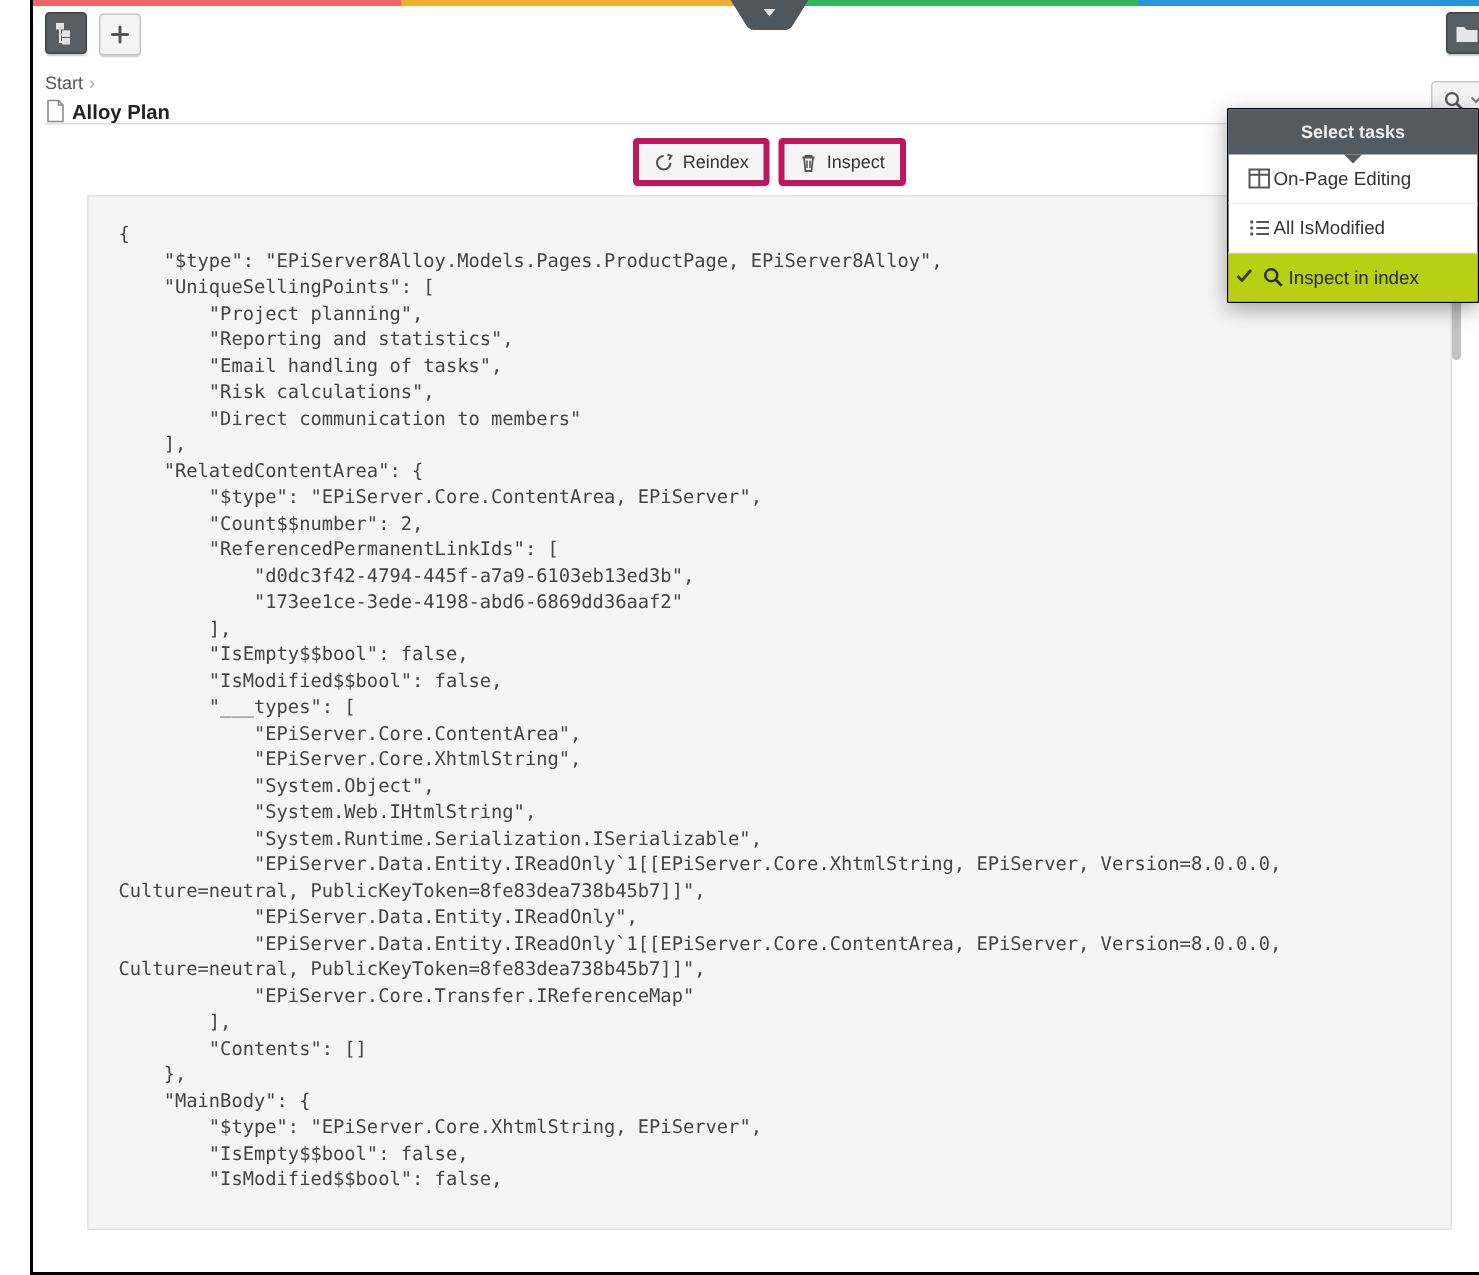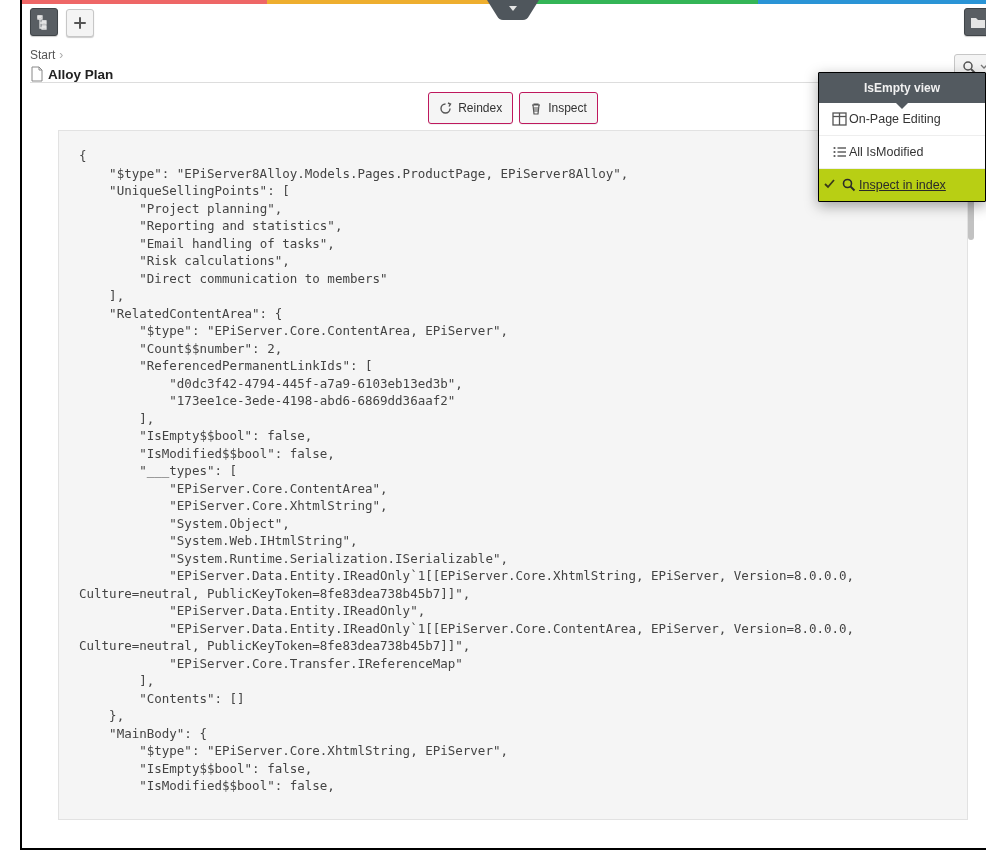"IsEmpty view" span { text: IsEmpty view -> Select tasks }
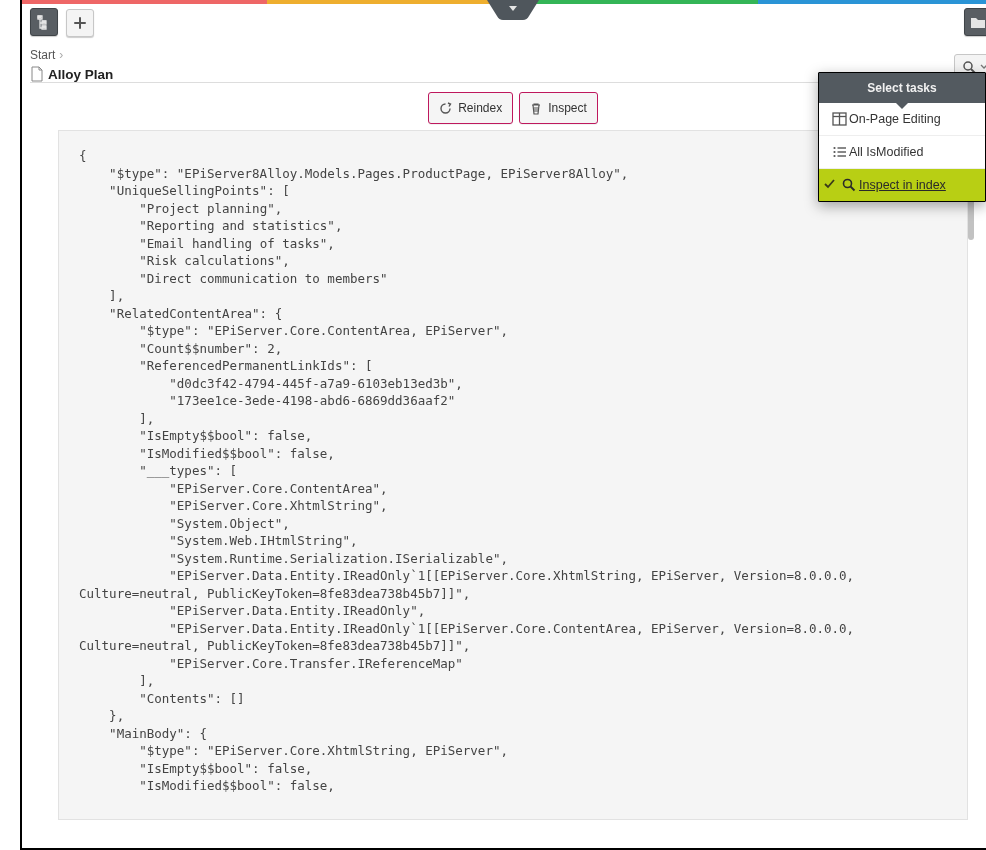"Reindex" .action-btn { border: 1px solid #be185d -> 4px solid #be185d }
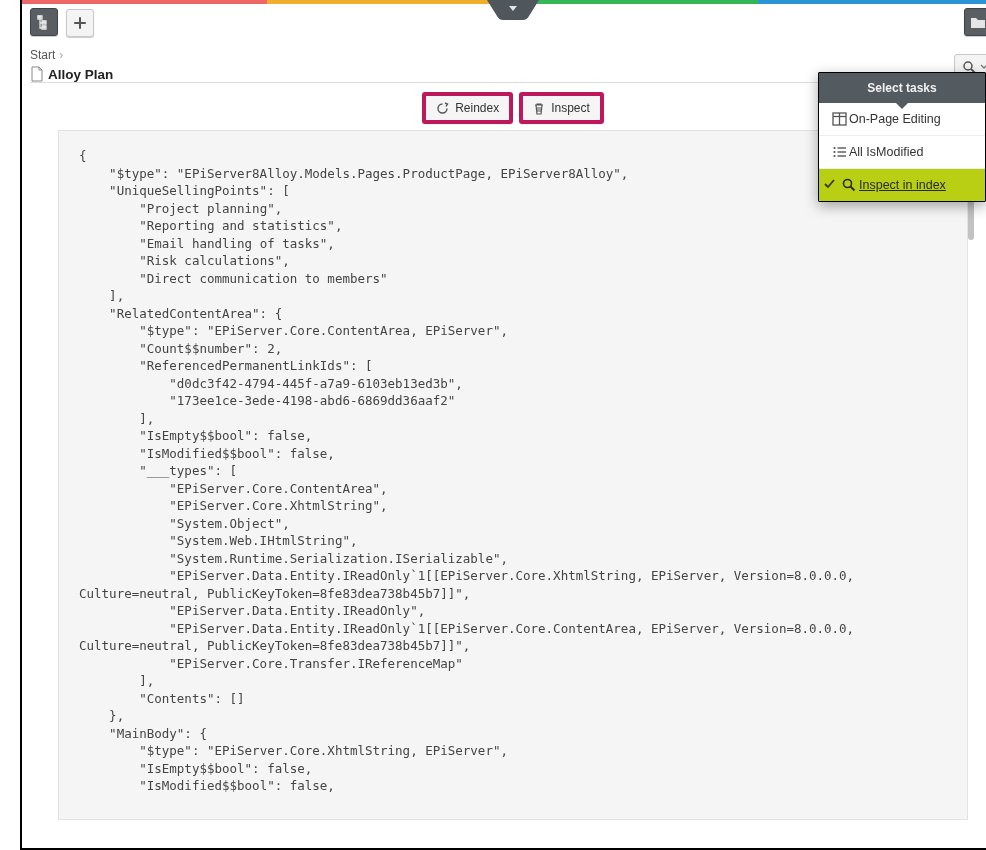"Inspect in index" .popover li.active { text-decoration: underline -> none }
